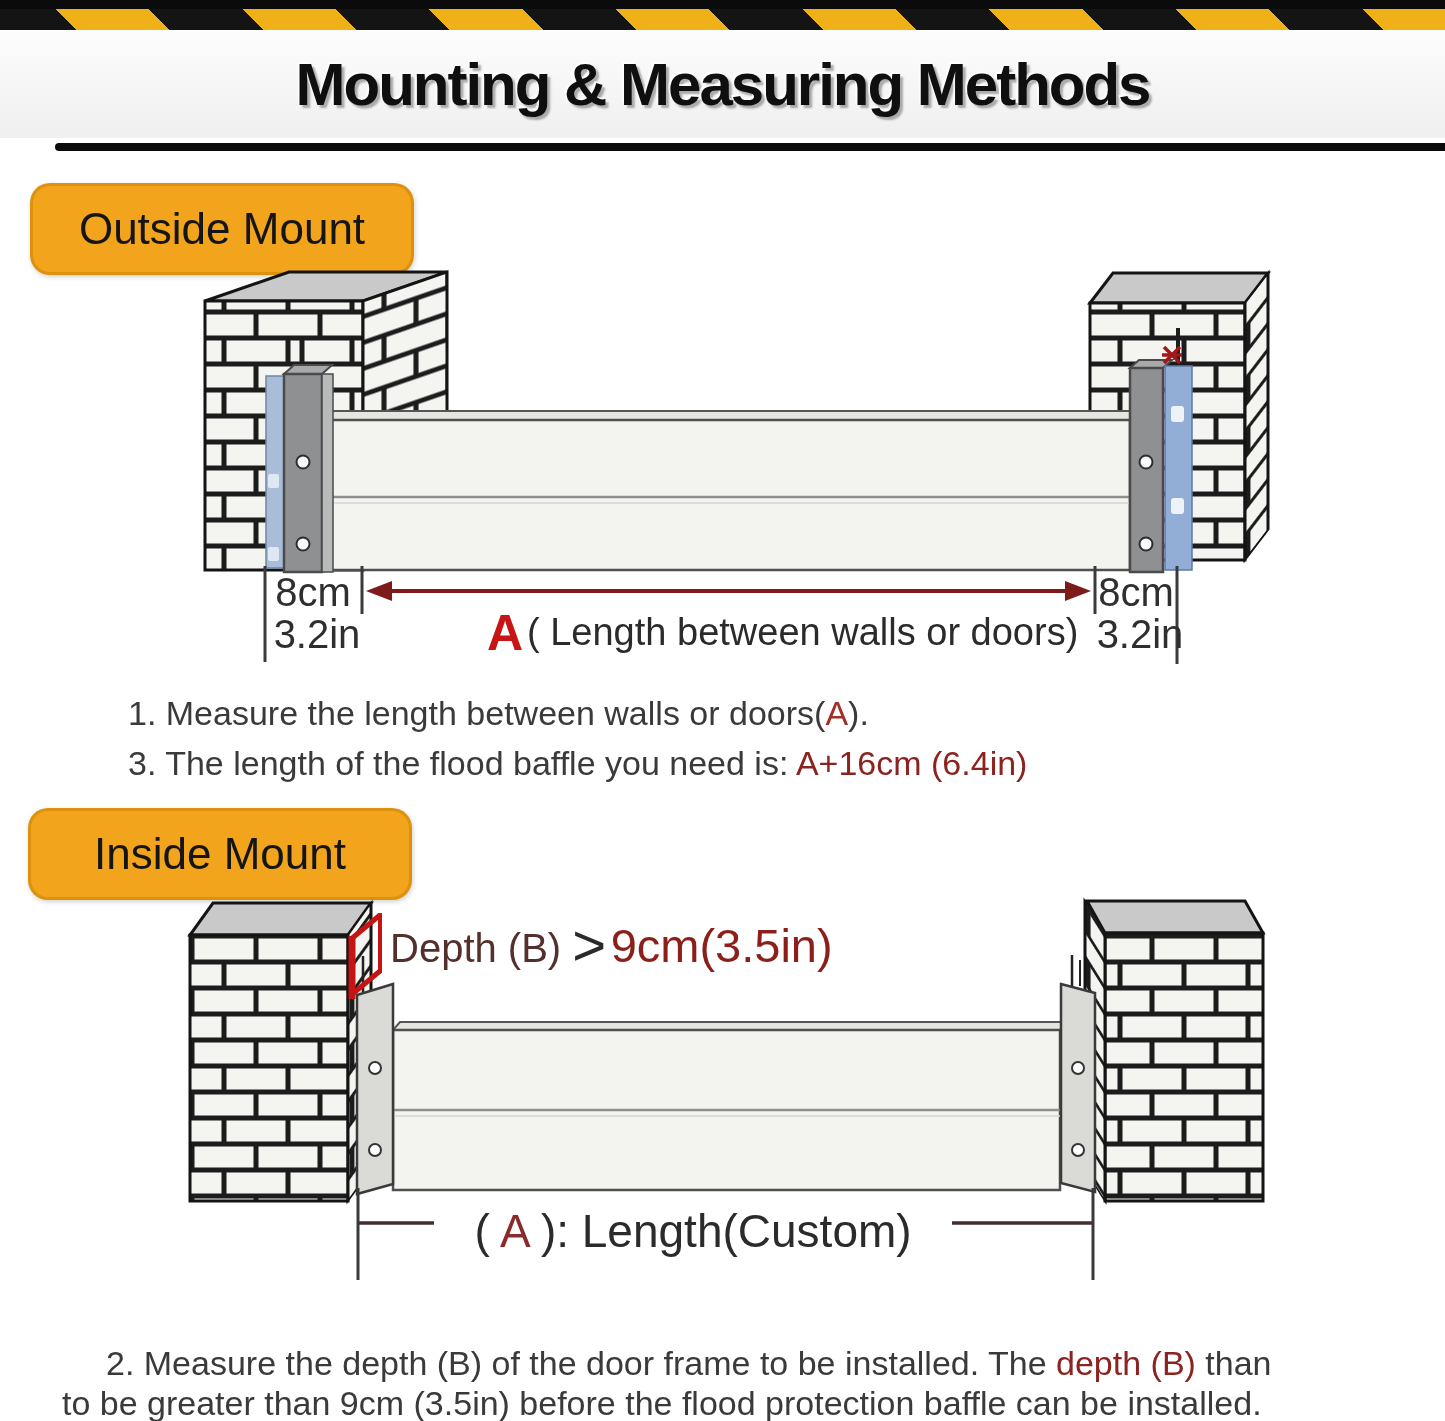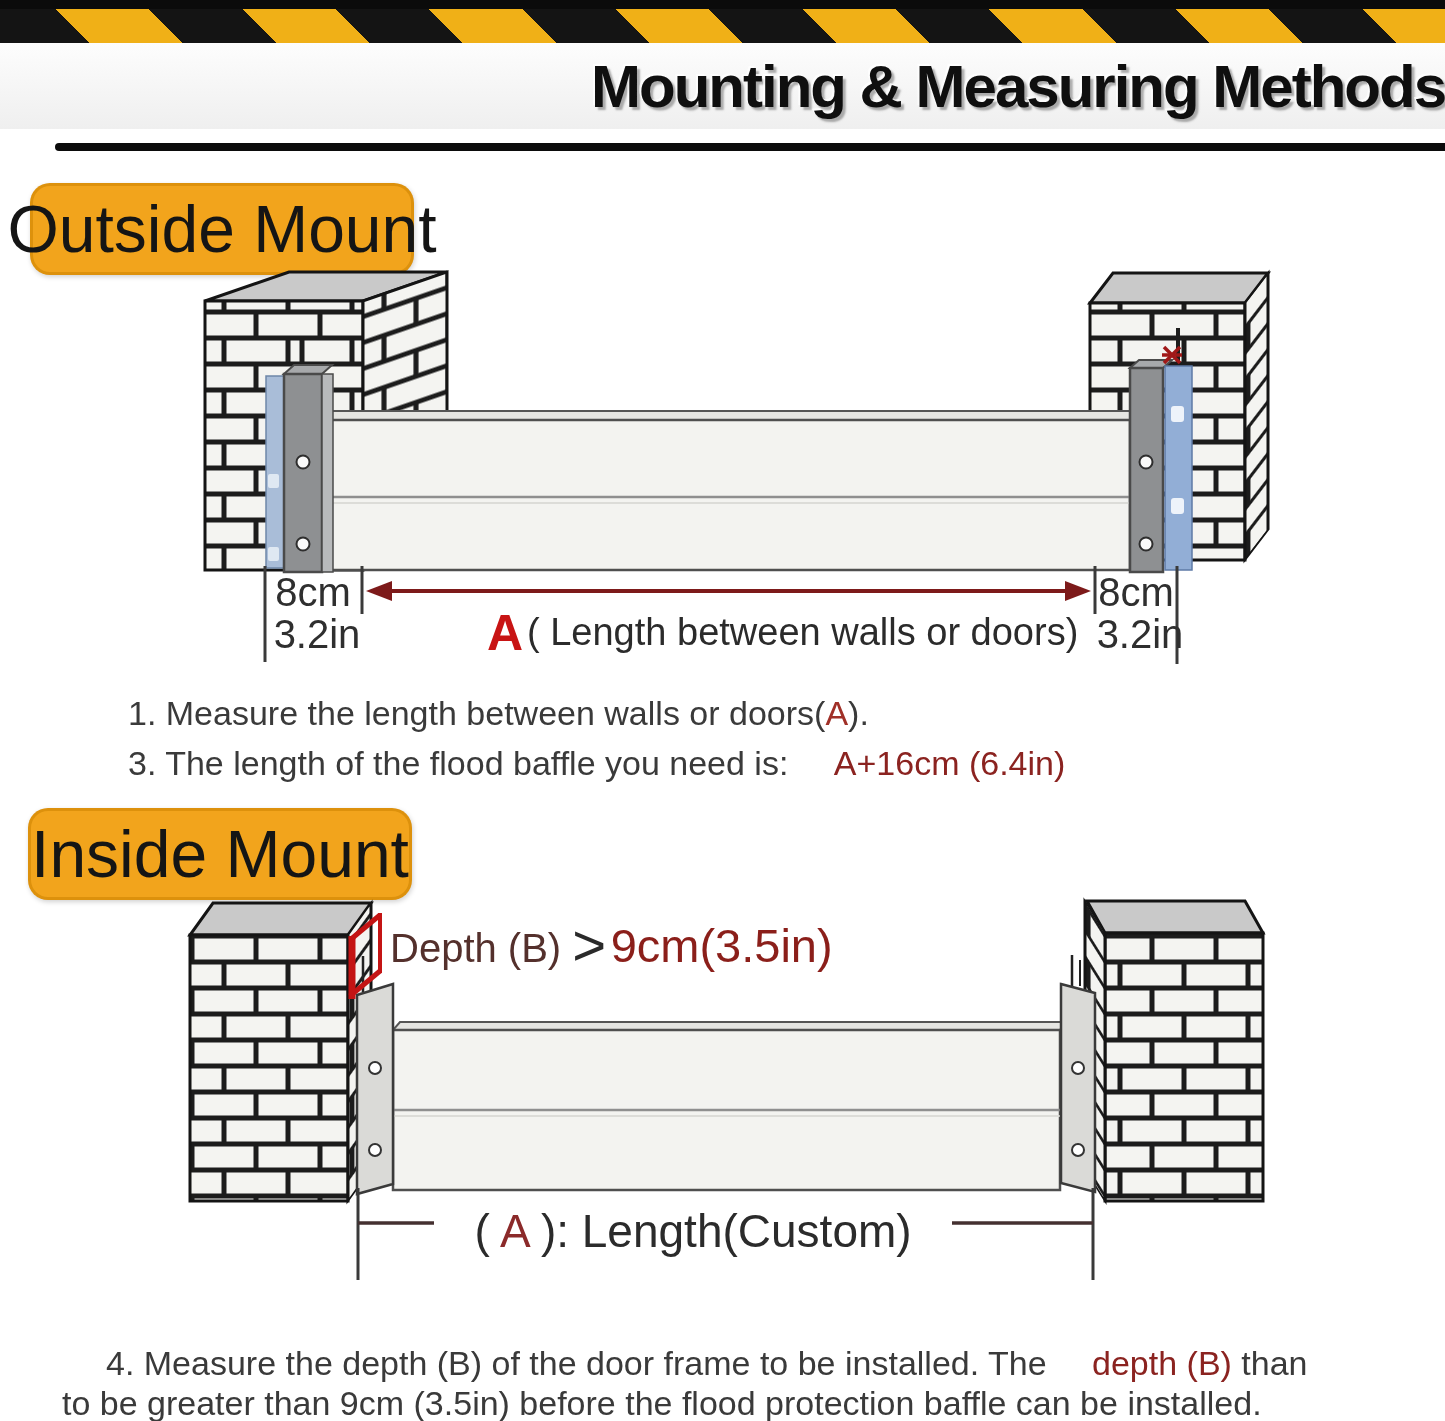"Mounting & Measuring Methods" .title-band { height: 86px -> 108px; justify-content: flex-end -> center; top: 43px -> 30px }
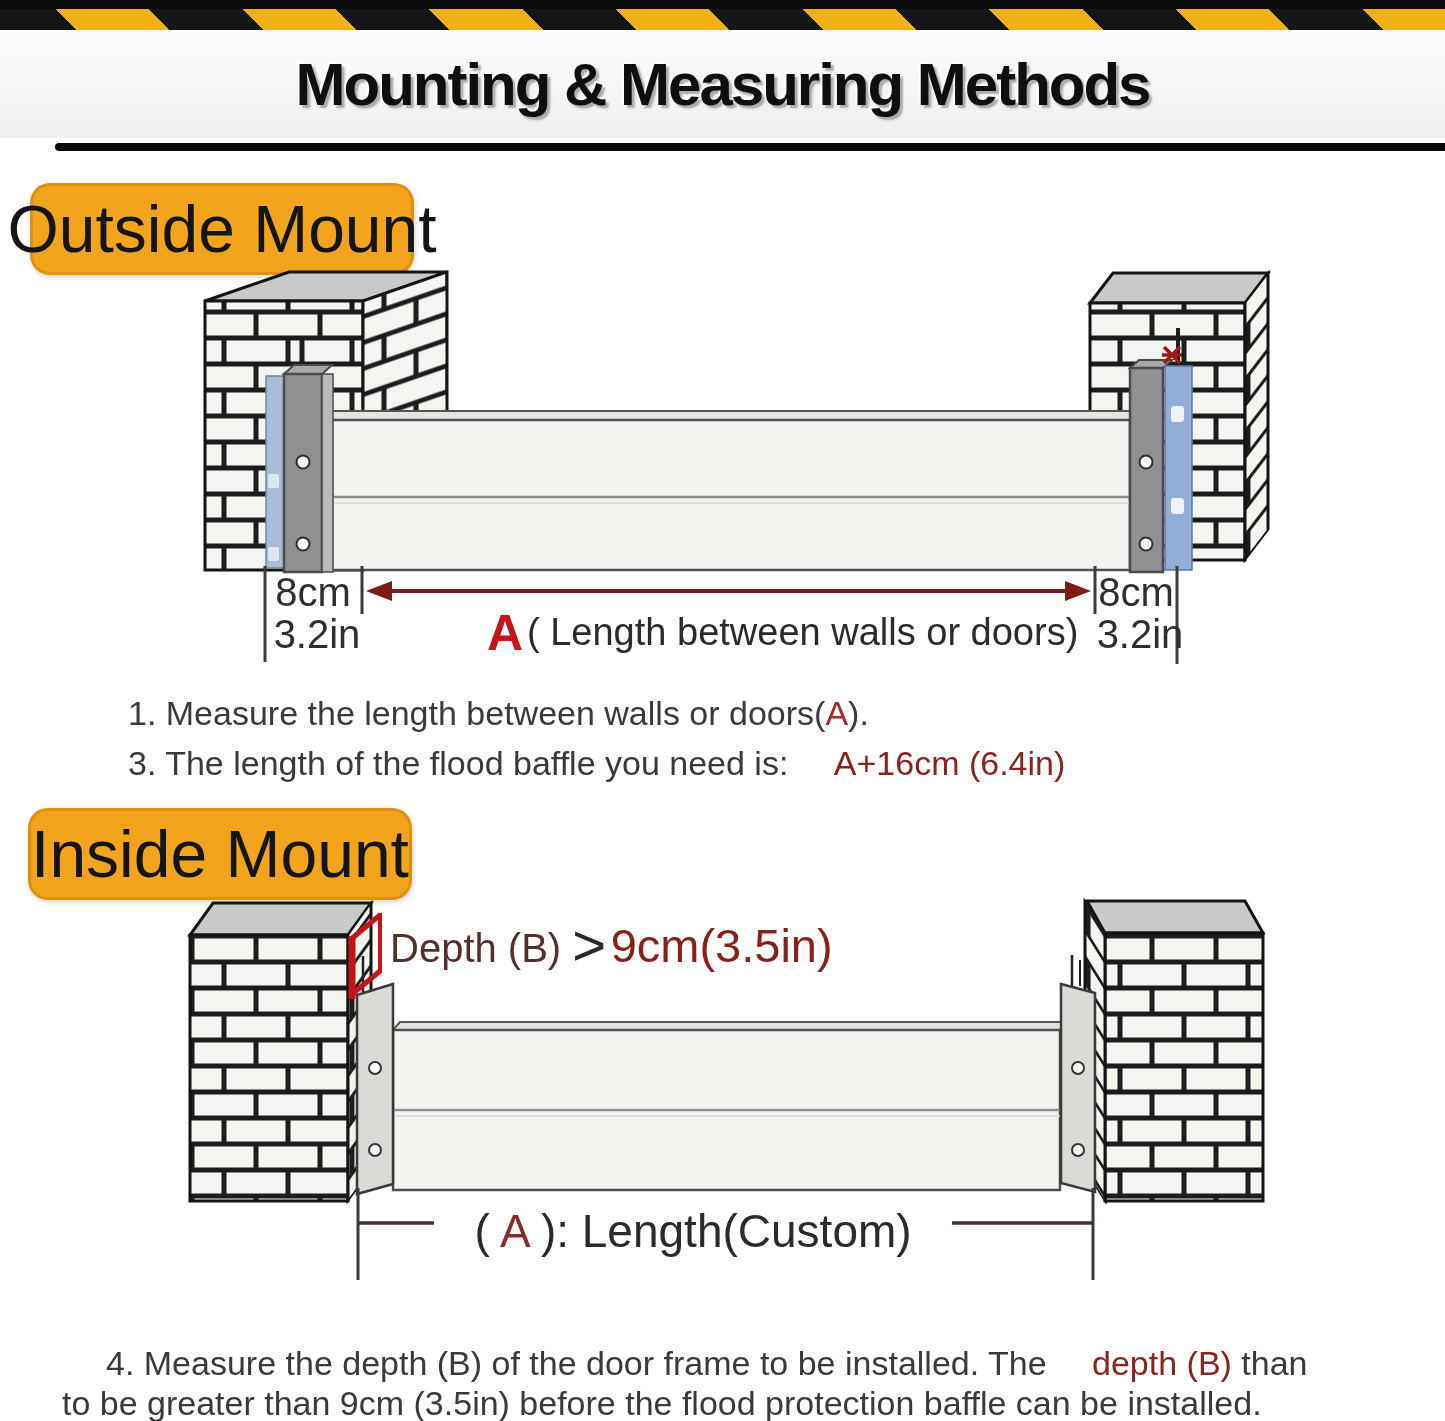"Outside Mount" .badge { font-size: 66px -> 44px }
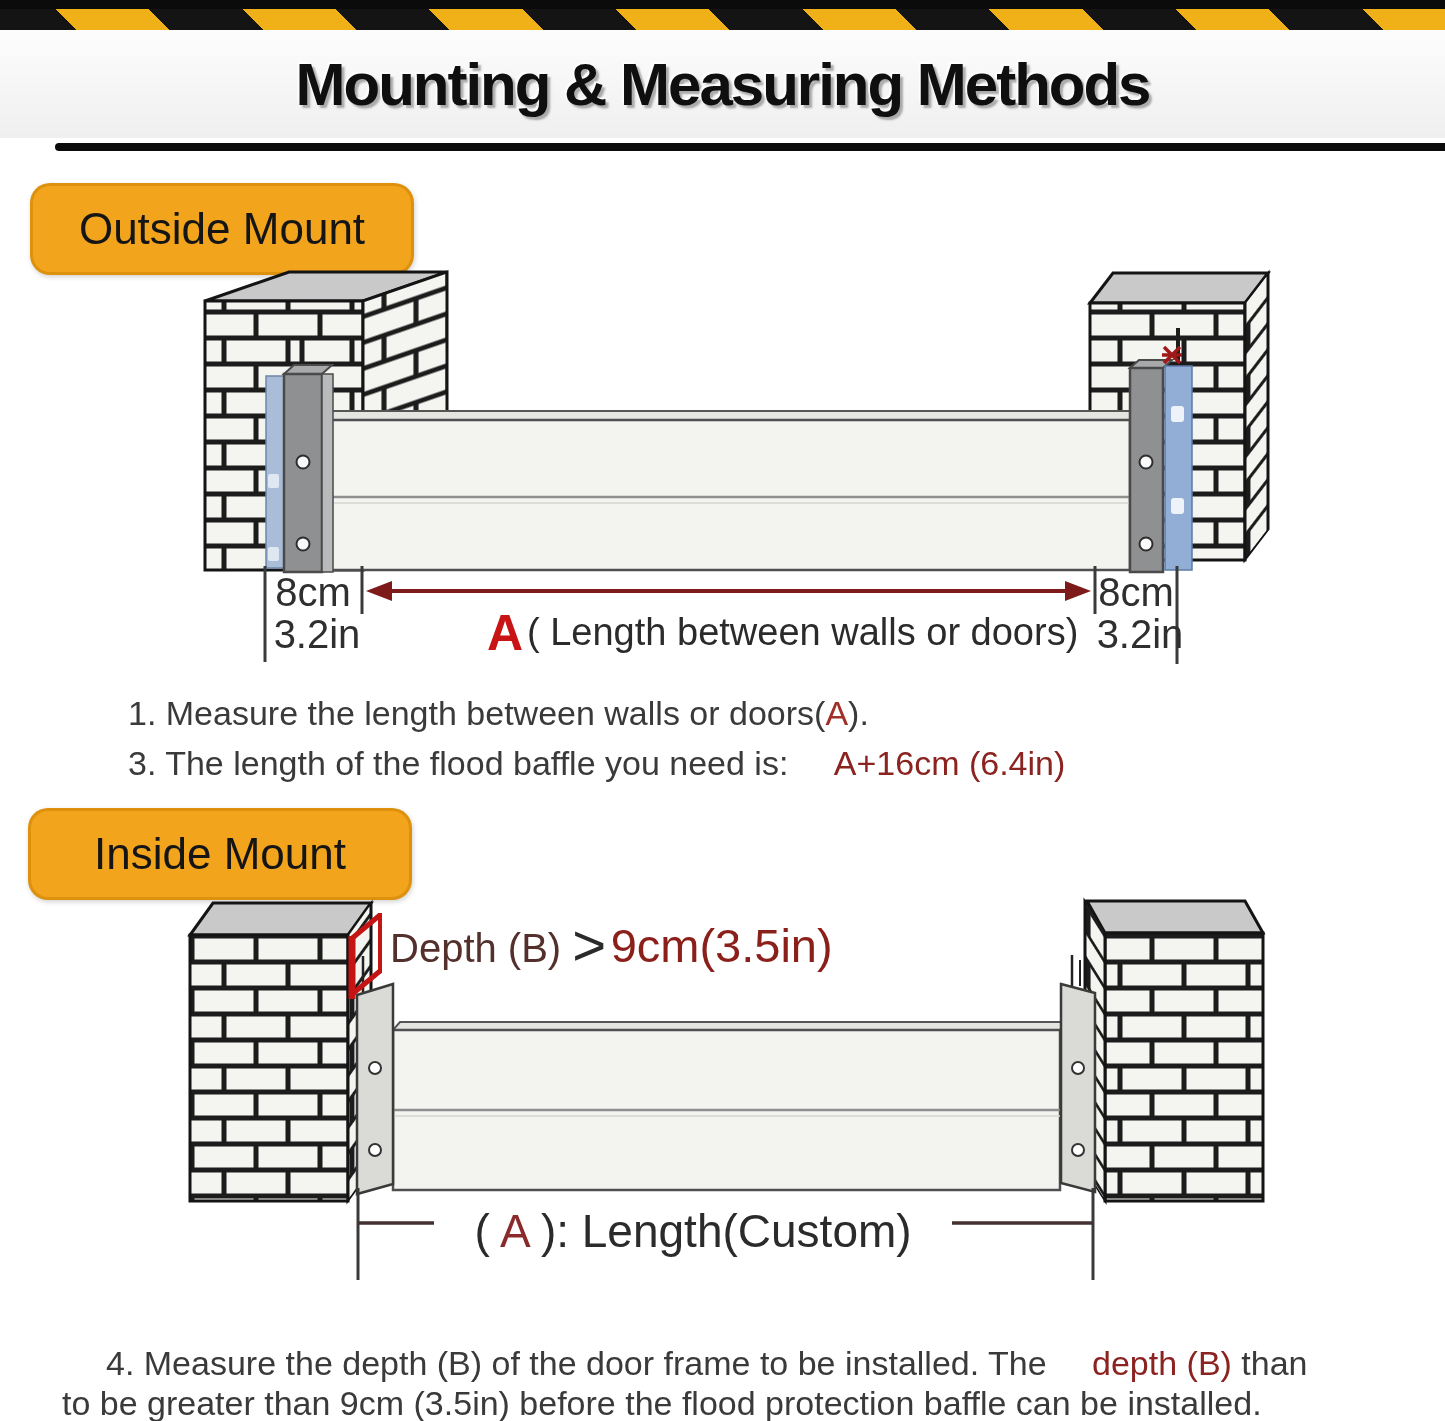"A+16cm (6.4in)" .step .dark-red { margin-left: 36px -> none }
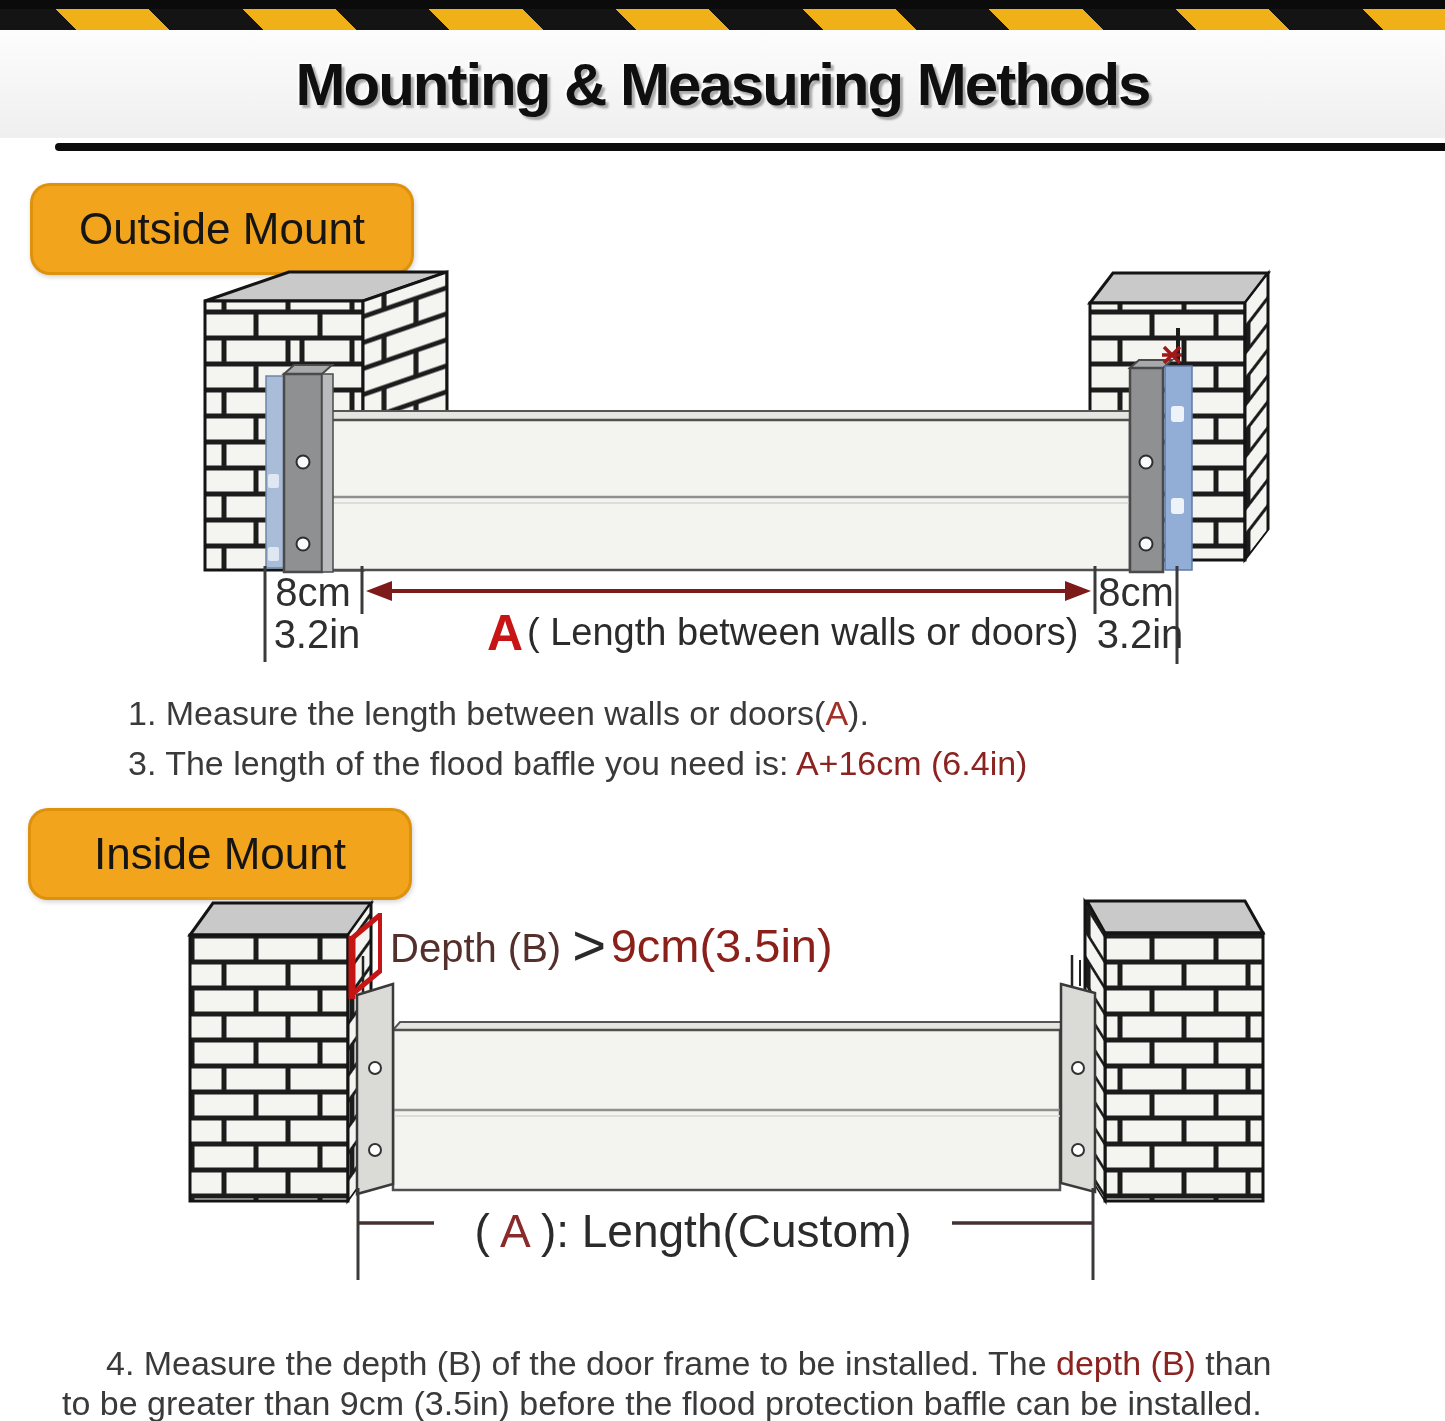"4. Measure the depth (B)" span { text: 4 -> 2 }
